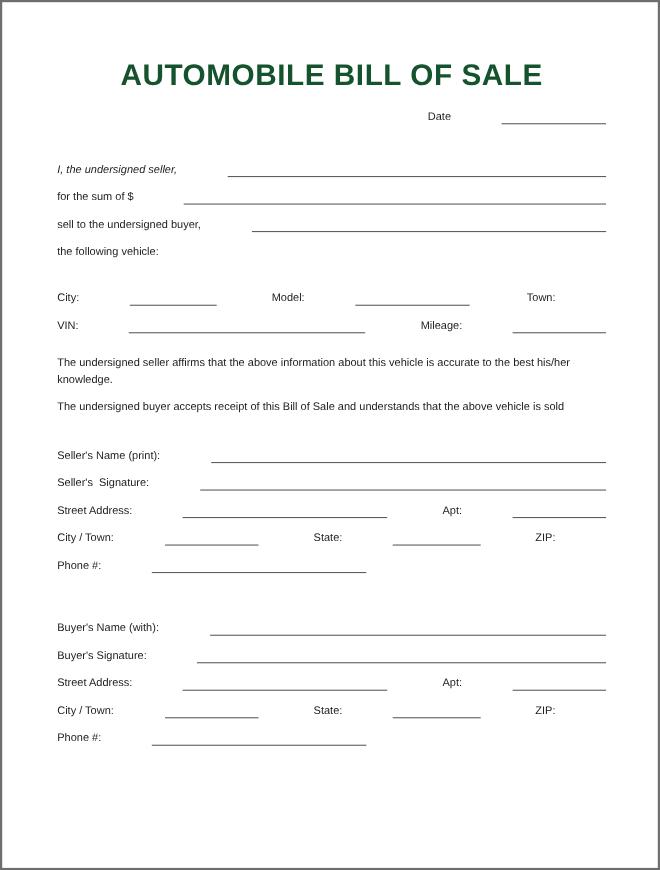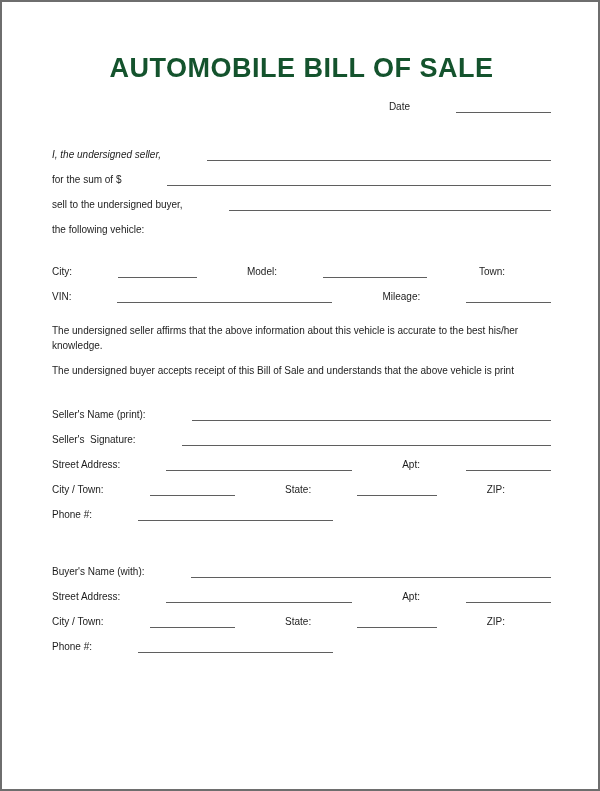"The undersigned buyer accepts receipt" span { text: print -> sold }
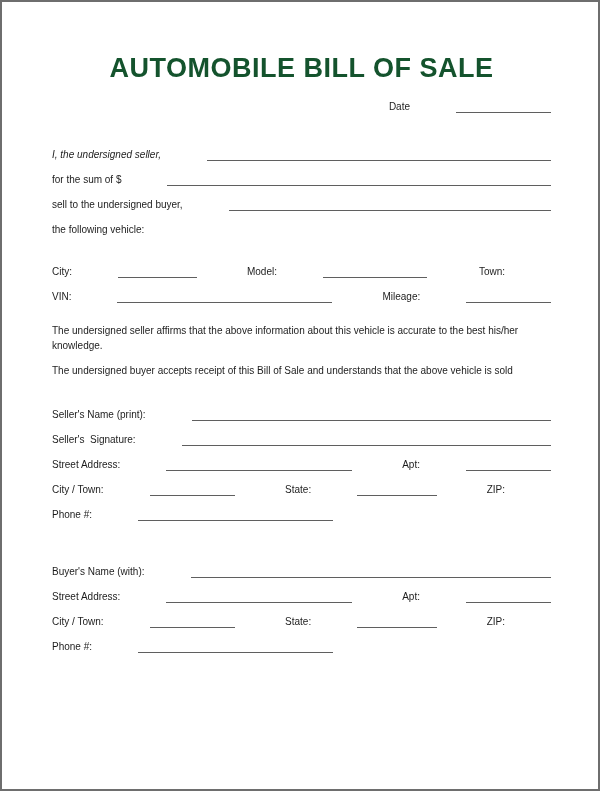"Buyer's Signature:" div.row { html: none -> <div> <span>Buyer's Signature:</span> <span></span> </div> }
